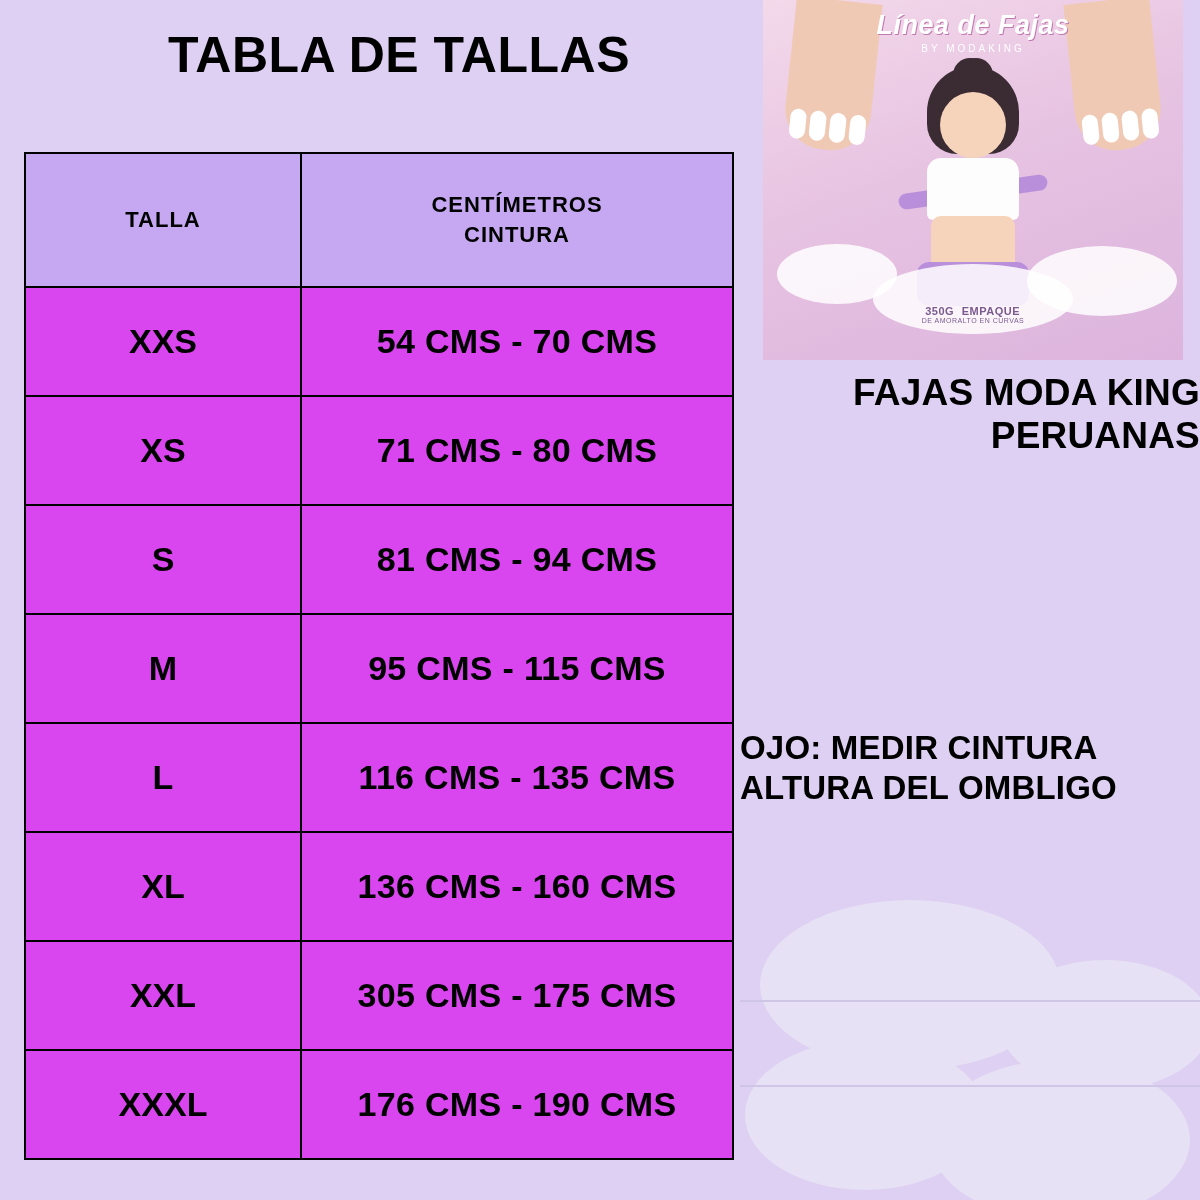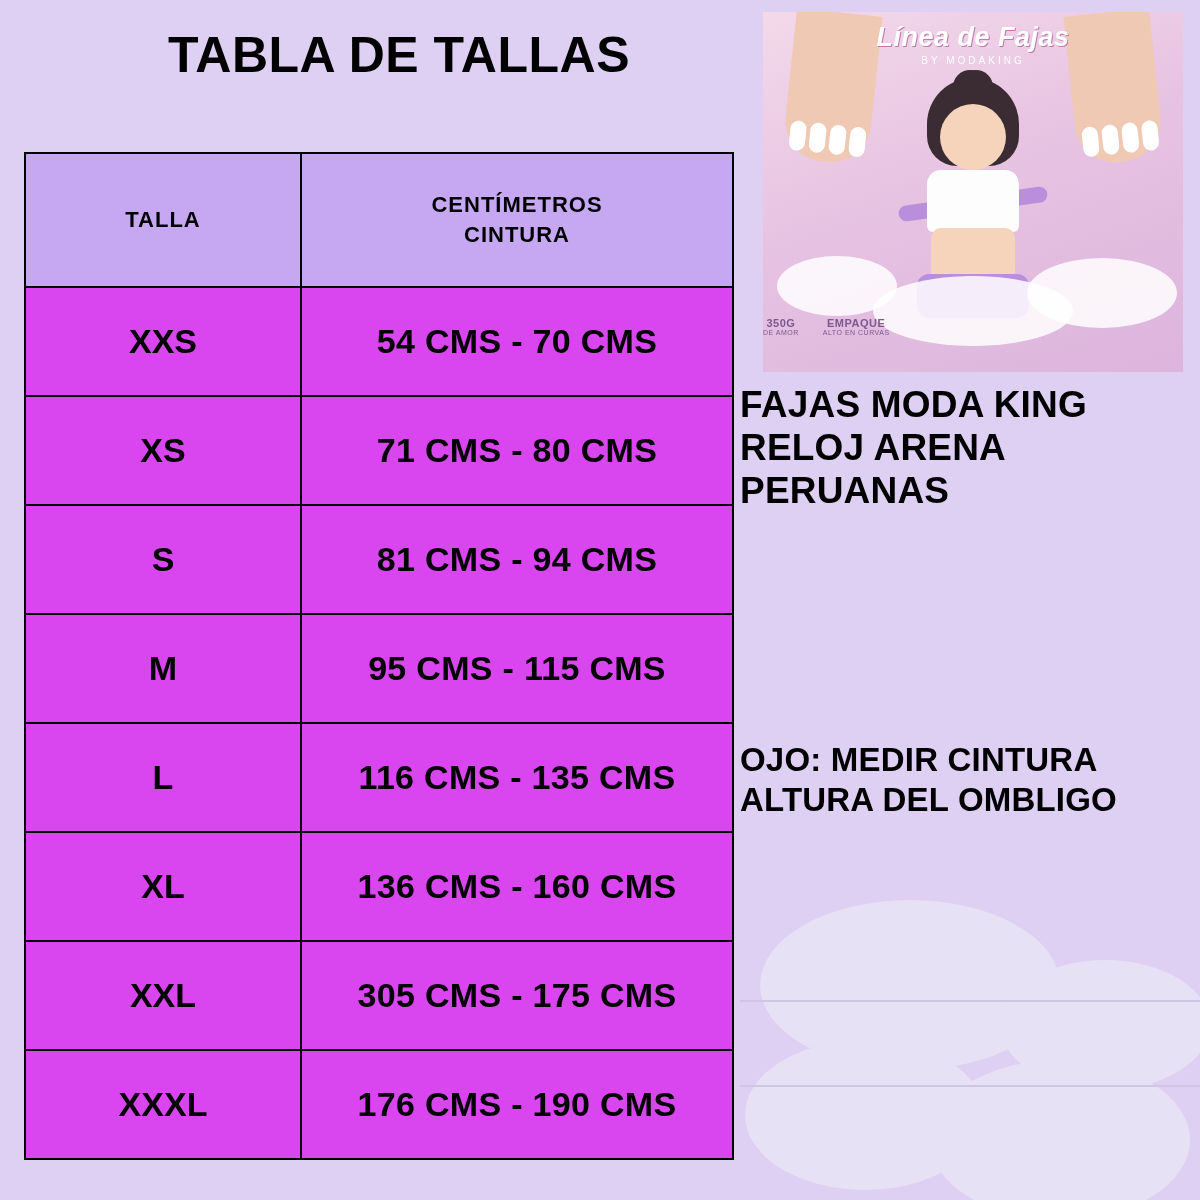"Línea de Fajas" .right-panel { top: 12px -> 0 }
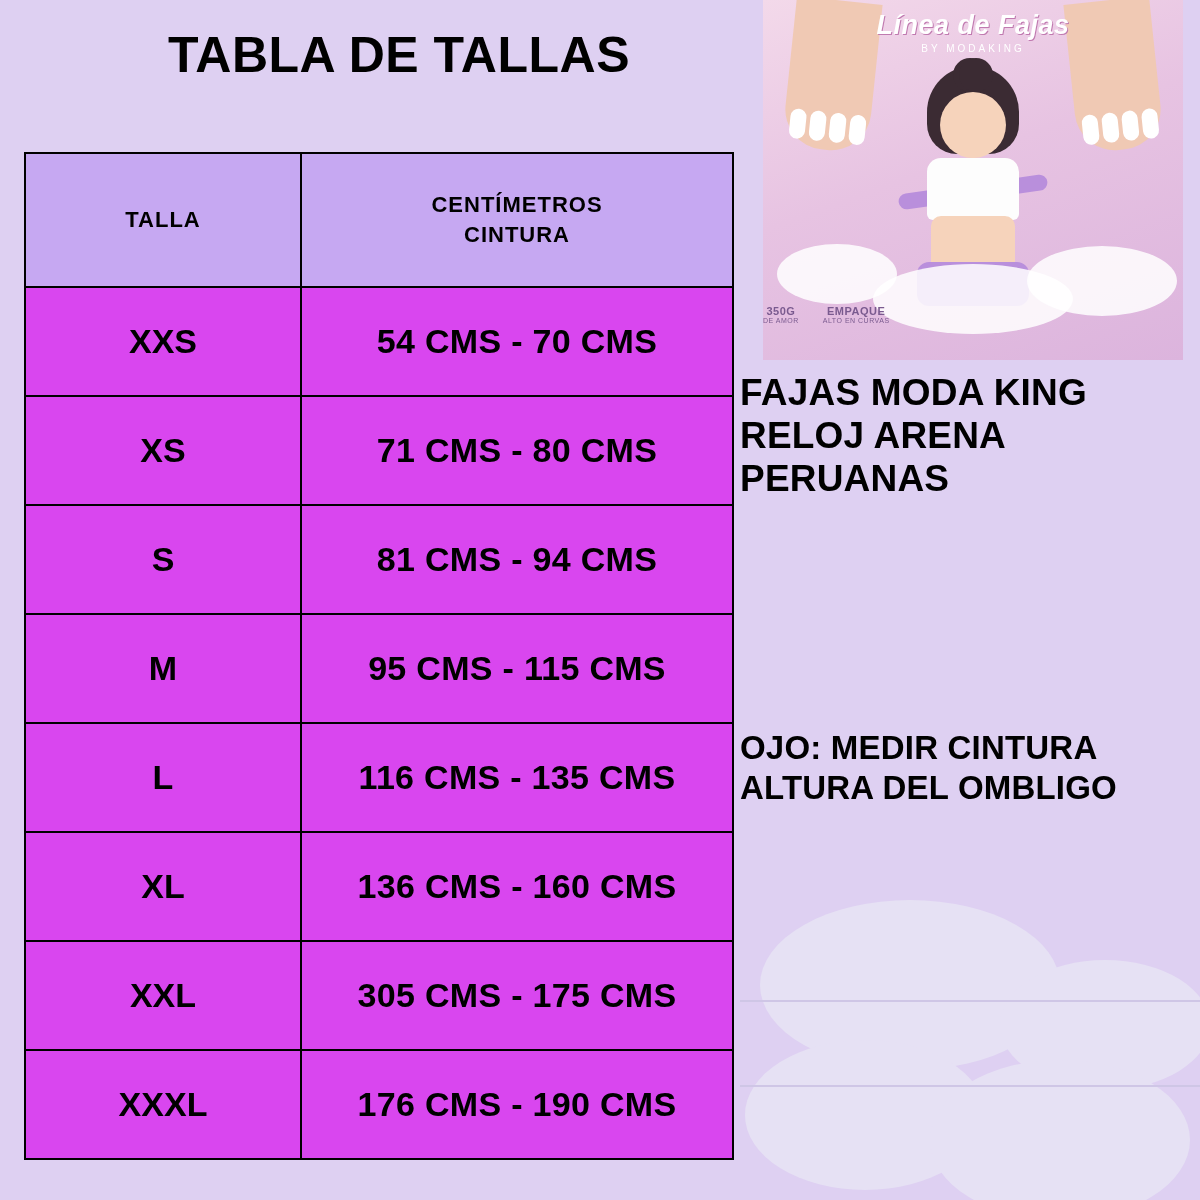"350G" .pkg-foot { gap: 24px -> none; justify-content: flex-start -> center }
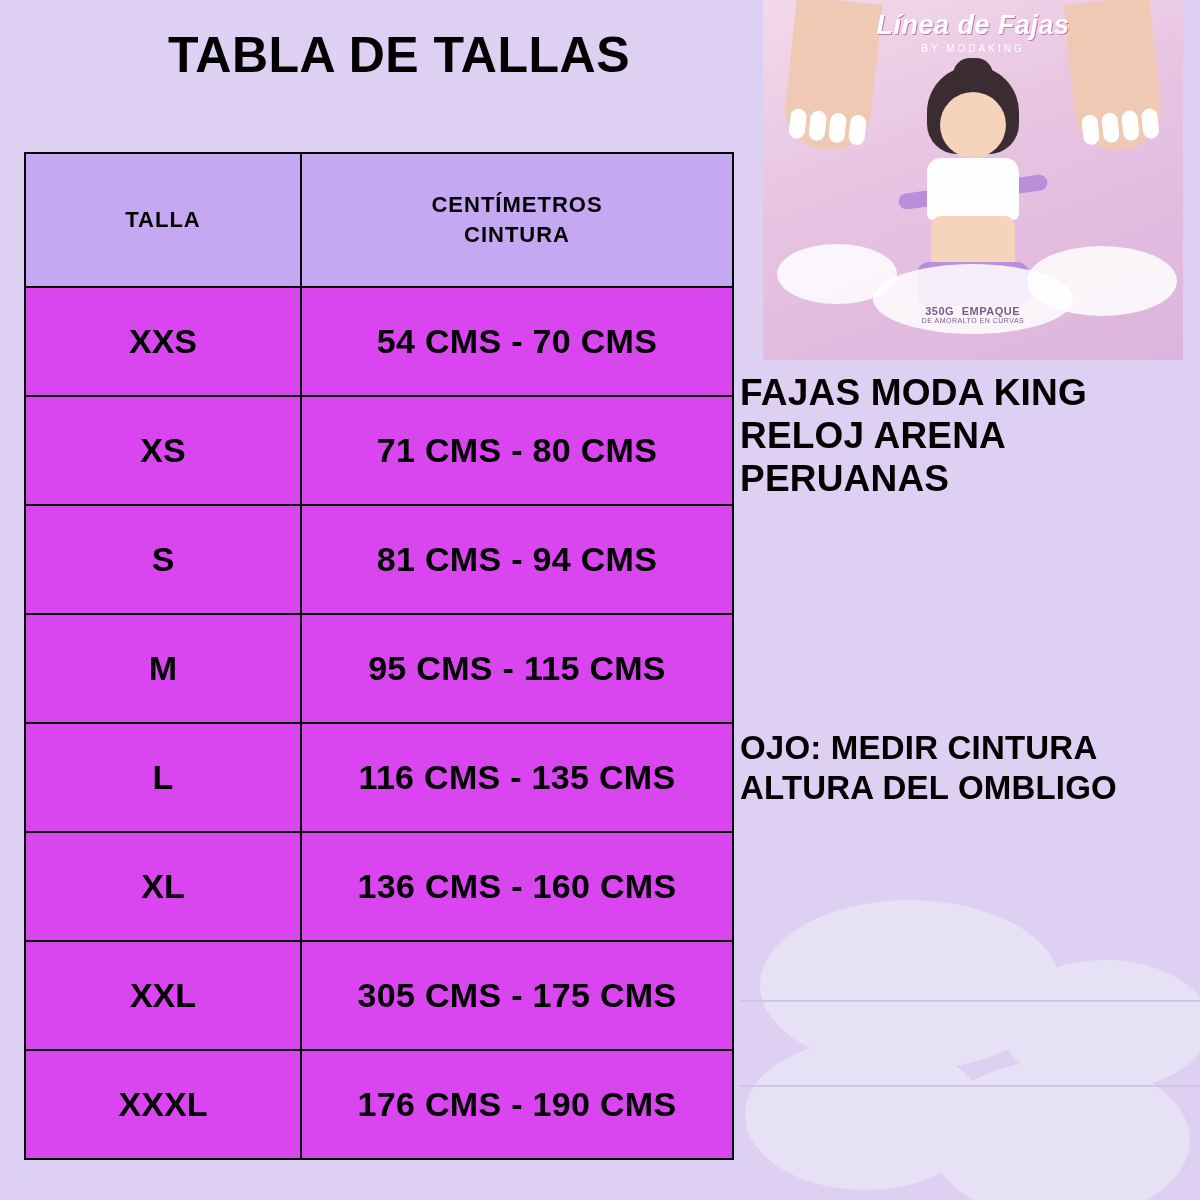"FAJAS MODA KING" .brand-text { text-align: left -> right }
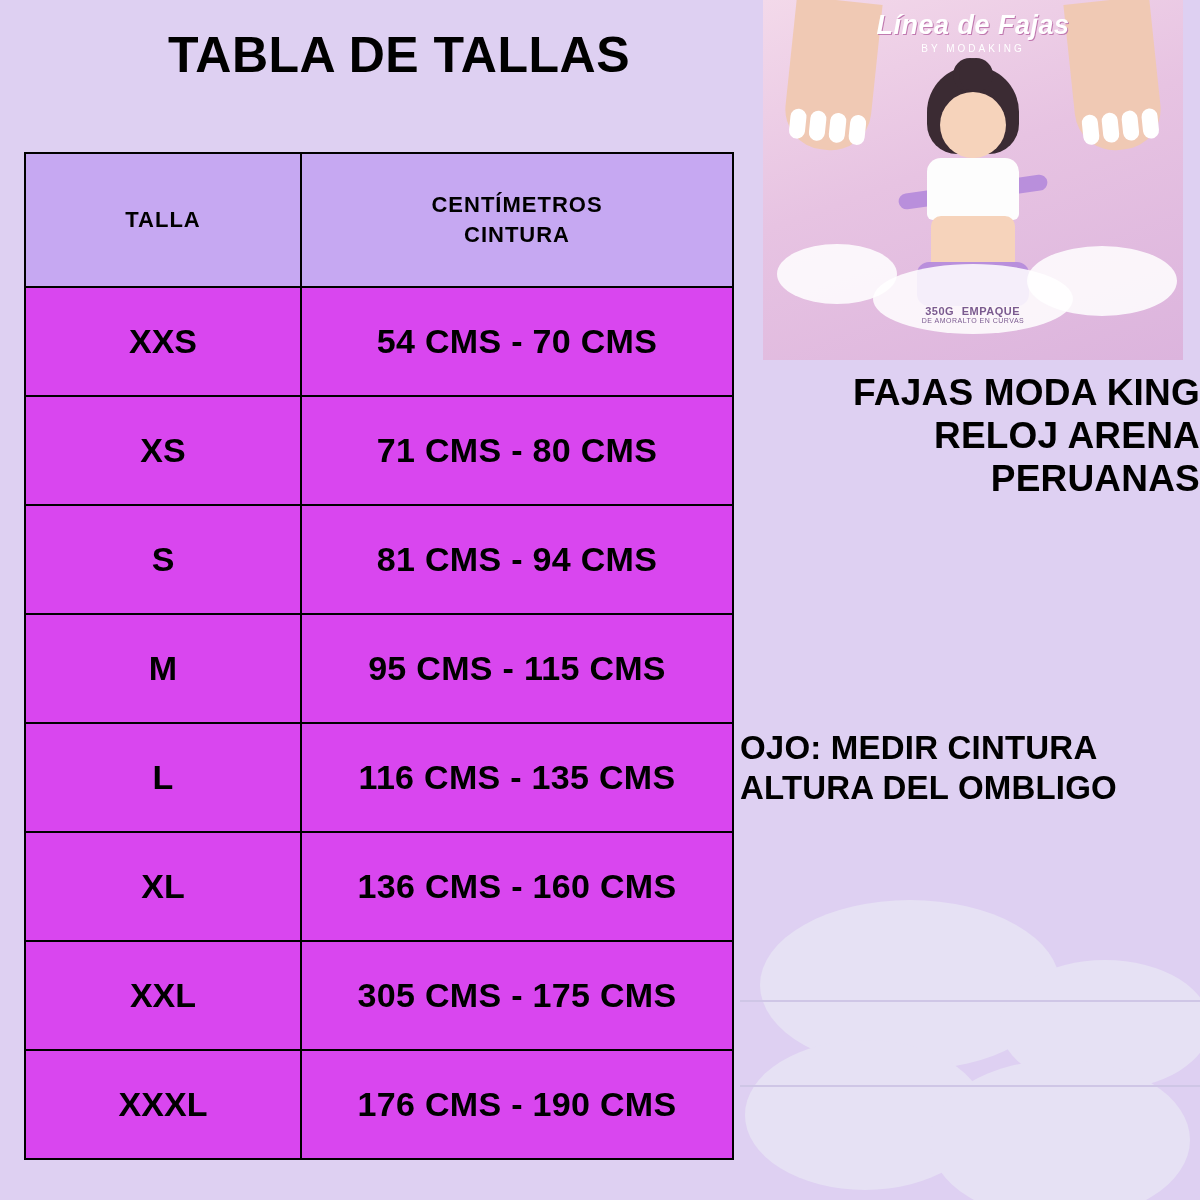"RELOJ ARENA" div { html: <div>RELOJ ARENA</div> -> none }
